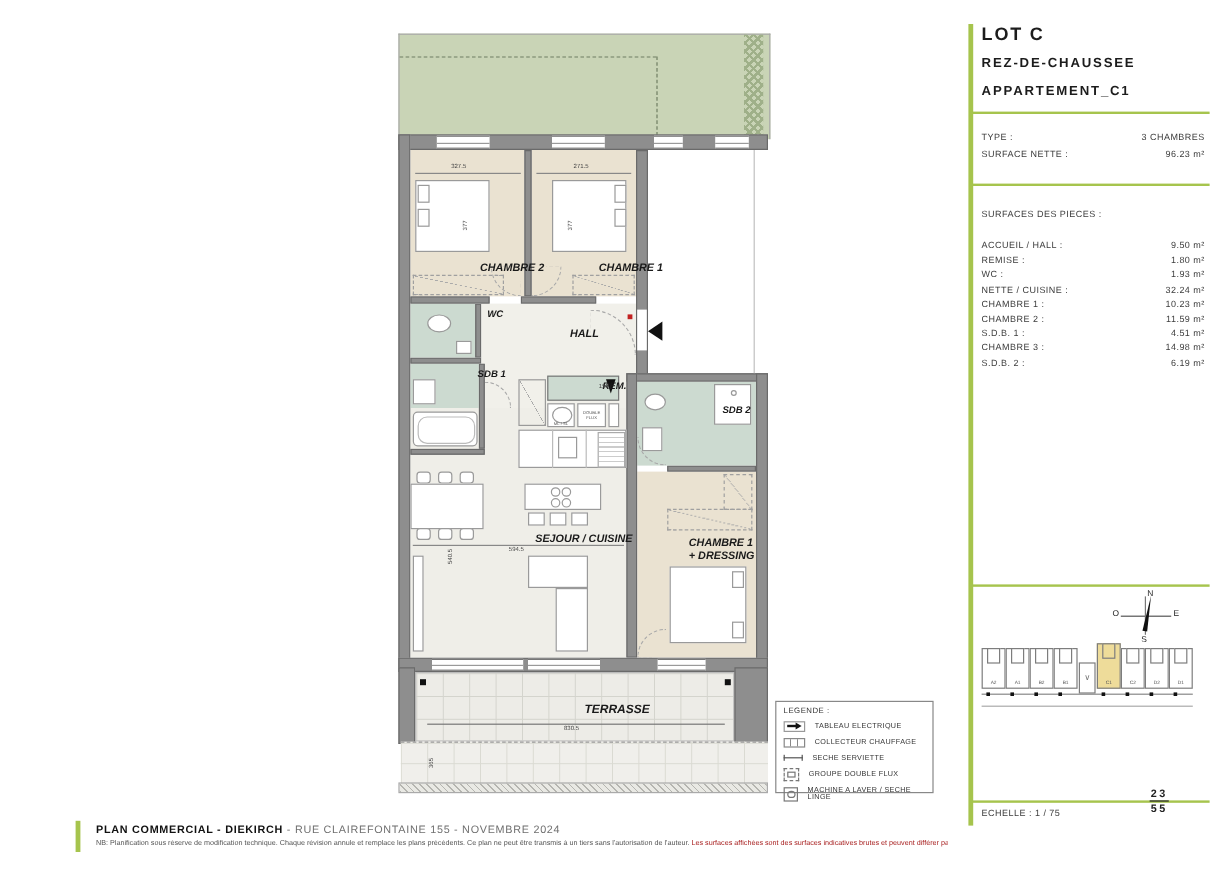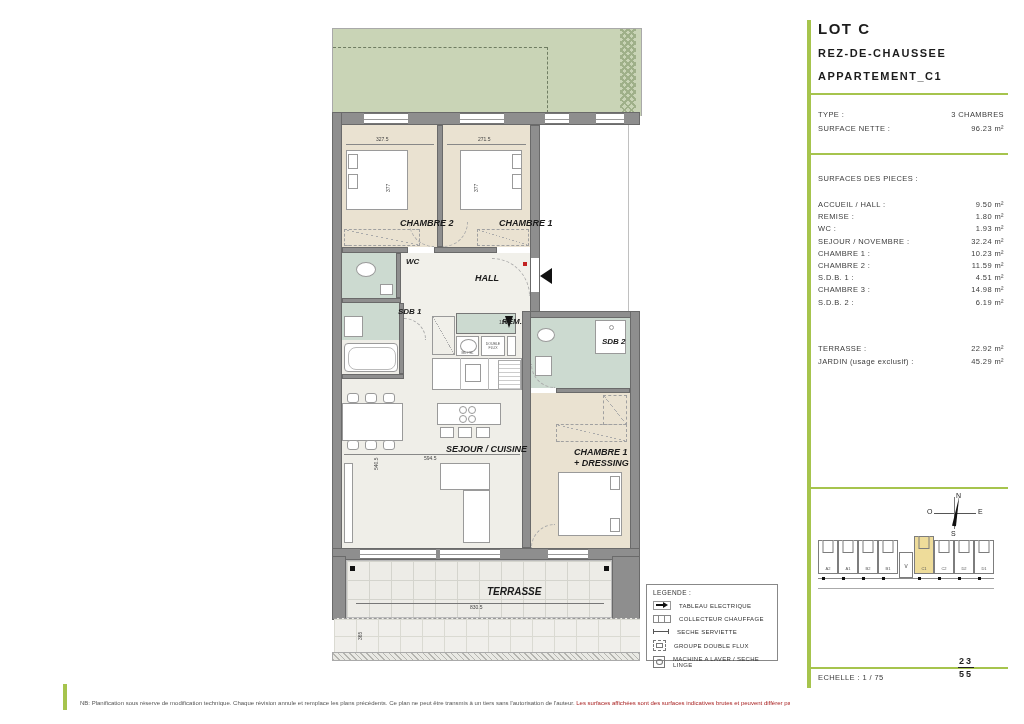"SEJOUR / NOVEMBRE :" span { text: SEJOUR / NOVEMBRE -> NETTE / CUISINE }
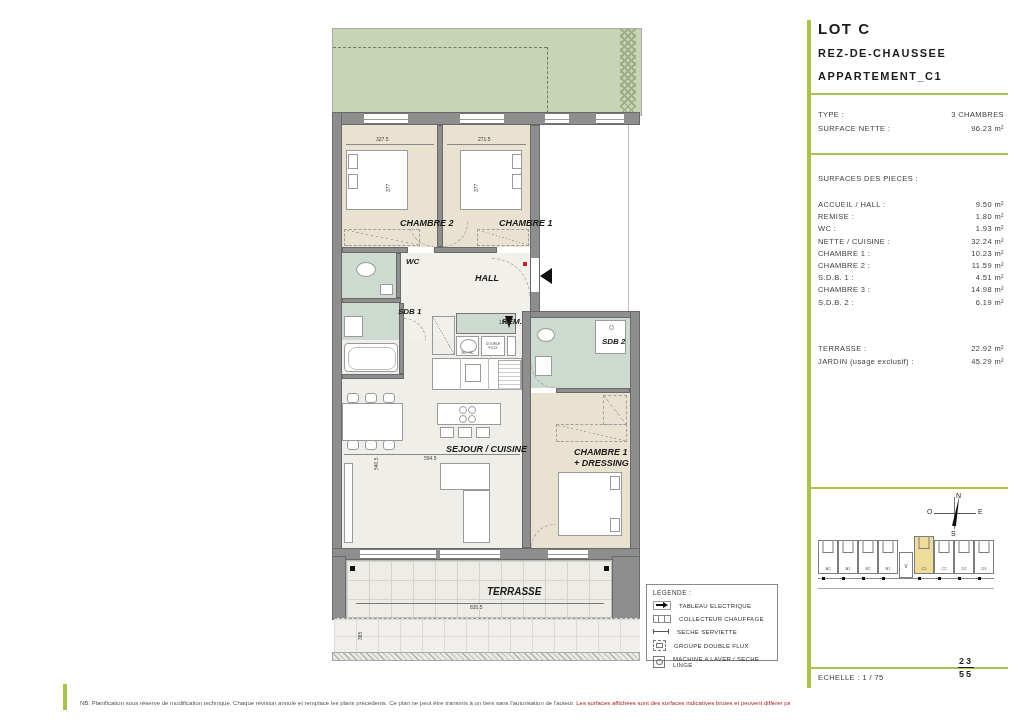"TERRASSE :" div.abs { html: <div> <div> <span>TERRASSE :</span> <span>22.92 m²</span> </div> <div> <span>JARDIN (usage exclusif) :</span> <span>45.29 m²</span> </div> </div> -> none }
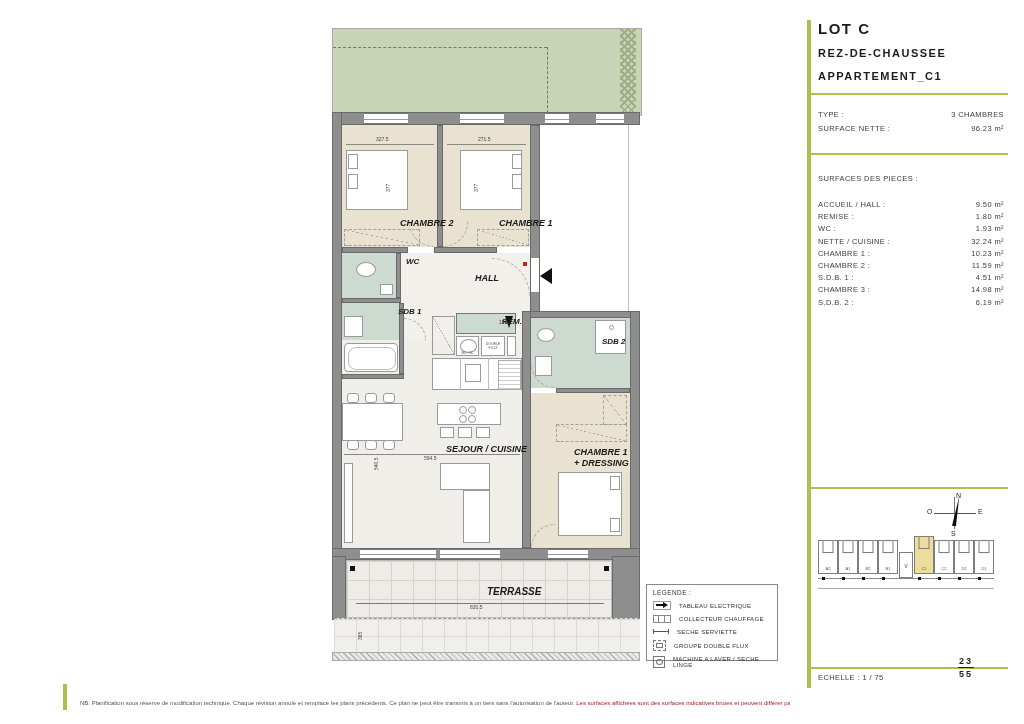"PLAN COMMERCIAL - DIEKIRCH -" div.abs { html: none -> <div> <span>PLAN COMMERCIAL - DIEKIRCH</span><span> - RUE CLAIREFONTAINE 155 - NOVEMBRE 2024</span> </div> }
